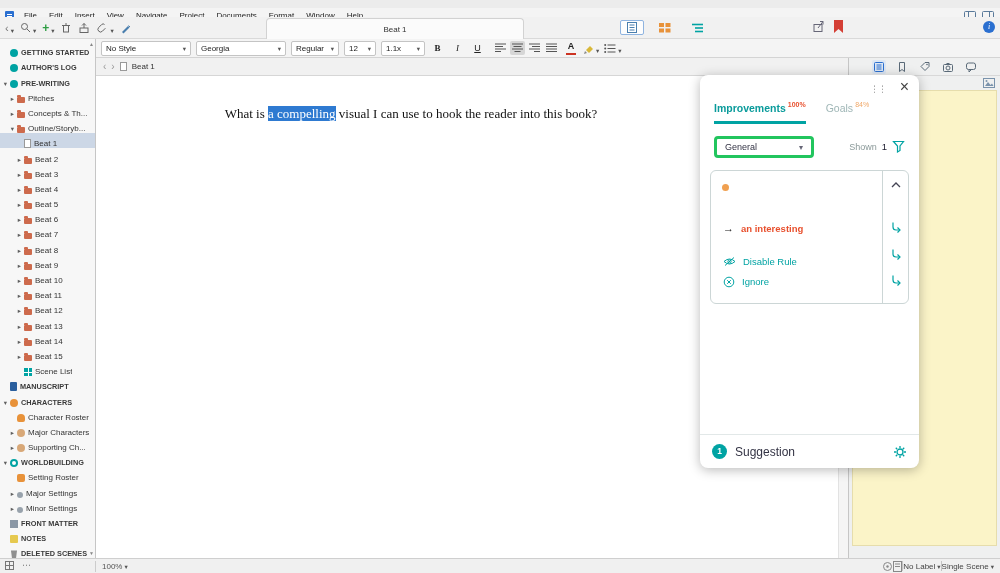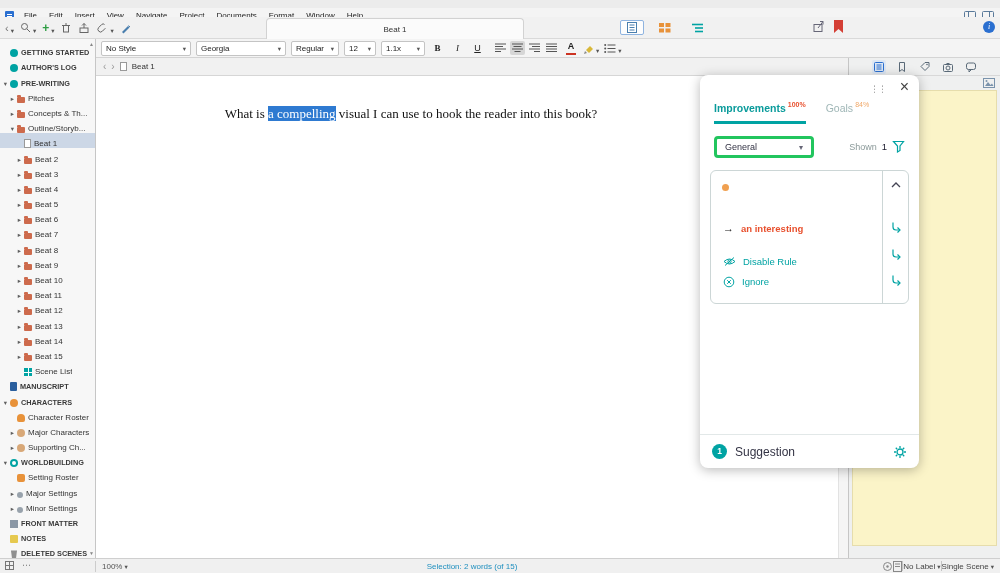"Selection: 2 words (of 15)" div.sb-selinfo { html: <div>Selection: 2 words (of 15)</div> -> none }
